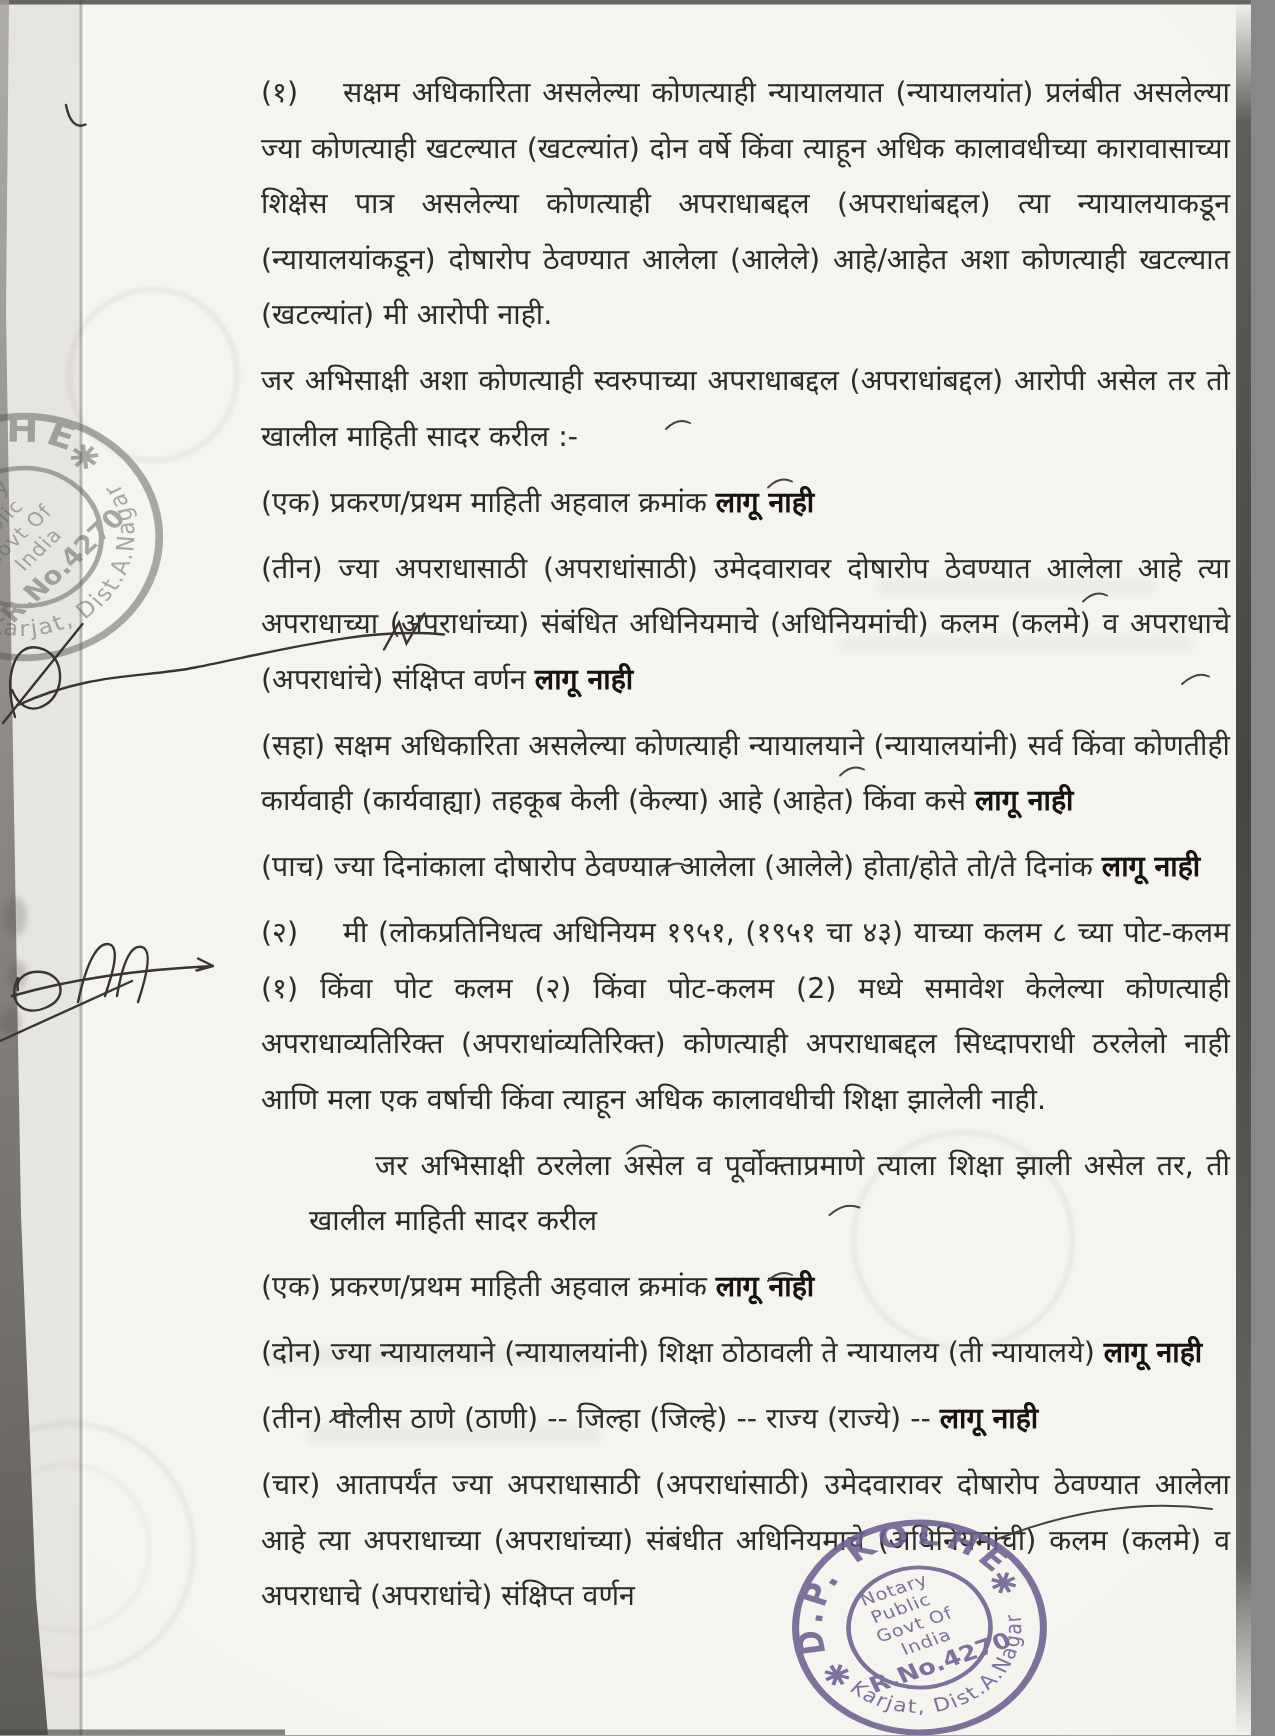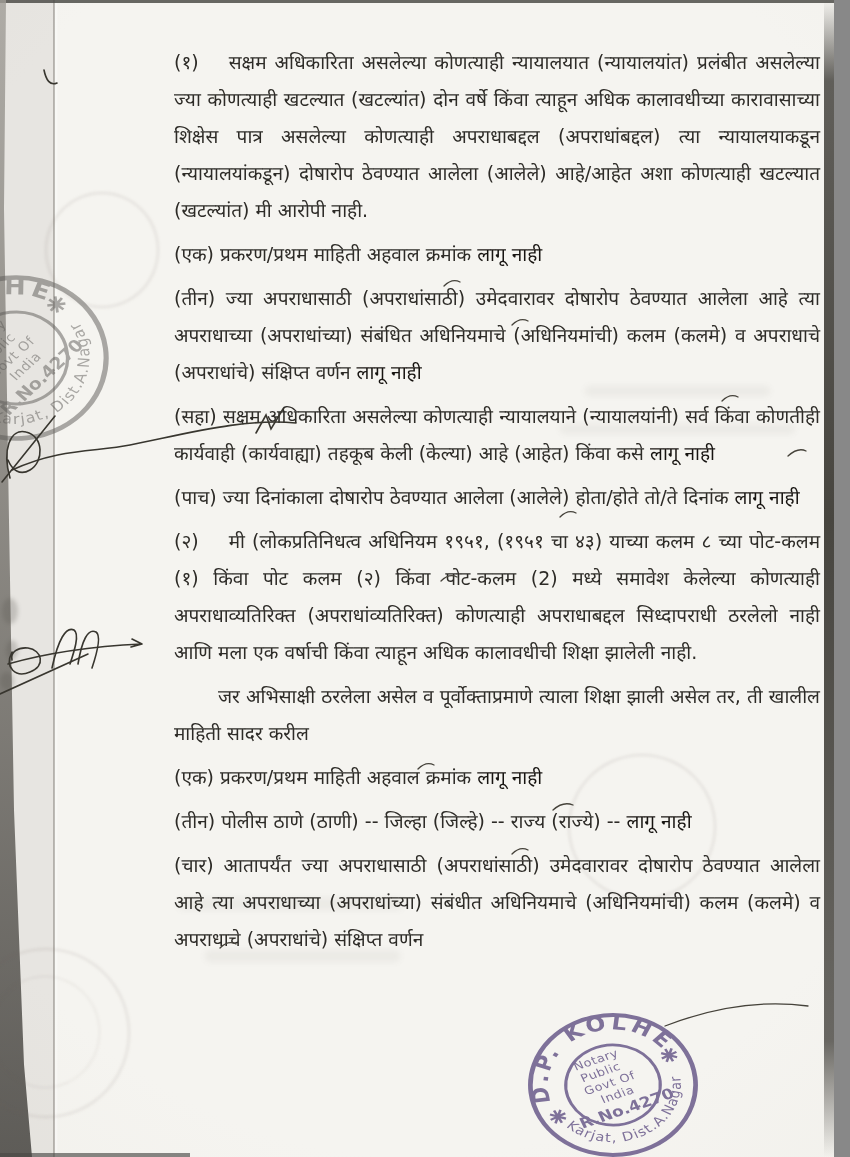"जर अभिसाक्षी अशा कोणत्याही स्वरुपाच्या" p { html: none -> <p><span>जर अभिसाक्षी अशा कोणत्याही स्वरुपाच्या अपराधाबद्दल (अपराधांबद्दल) आरोपी असेल तर तो खालील माहिती सादर करील :-</span></p> }
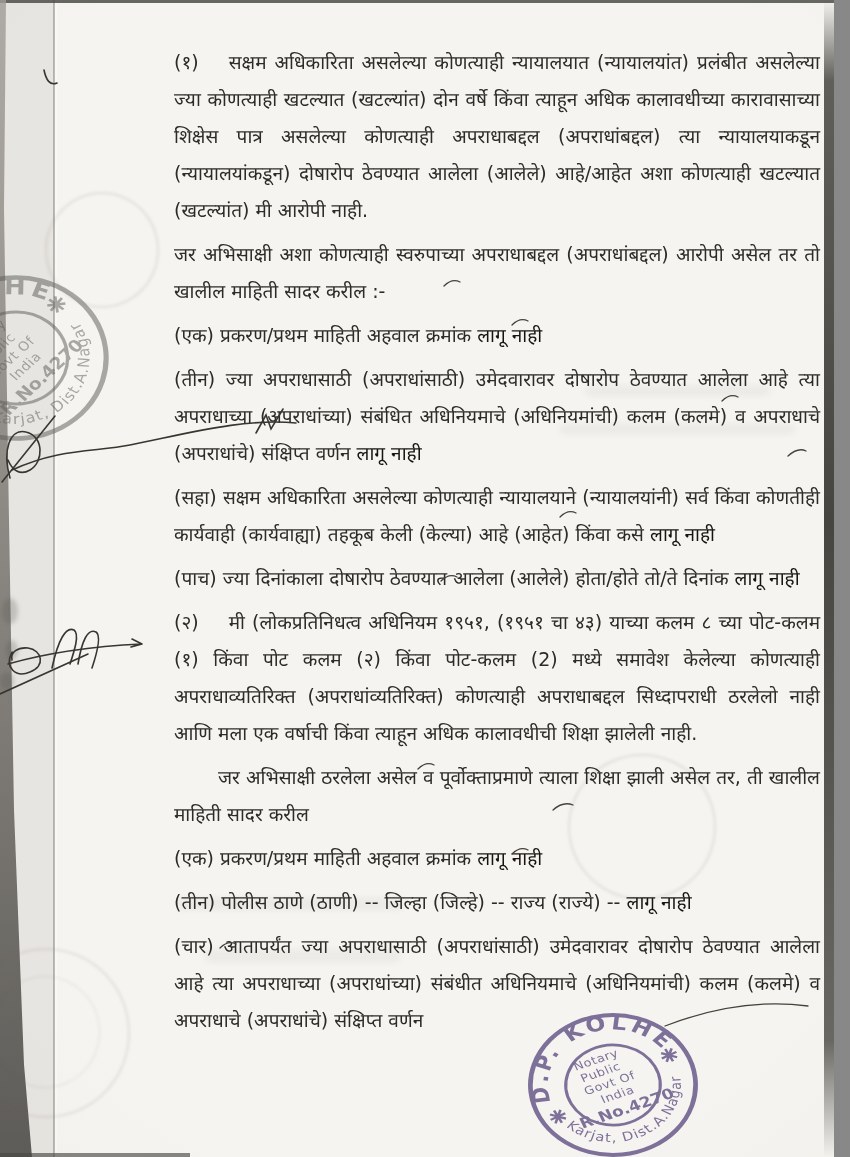"लागू नाही" .doc .val { font-weight: 400 -> 700 }
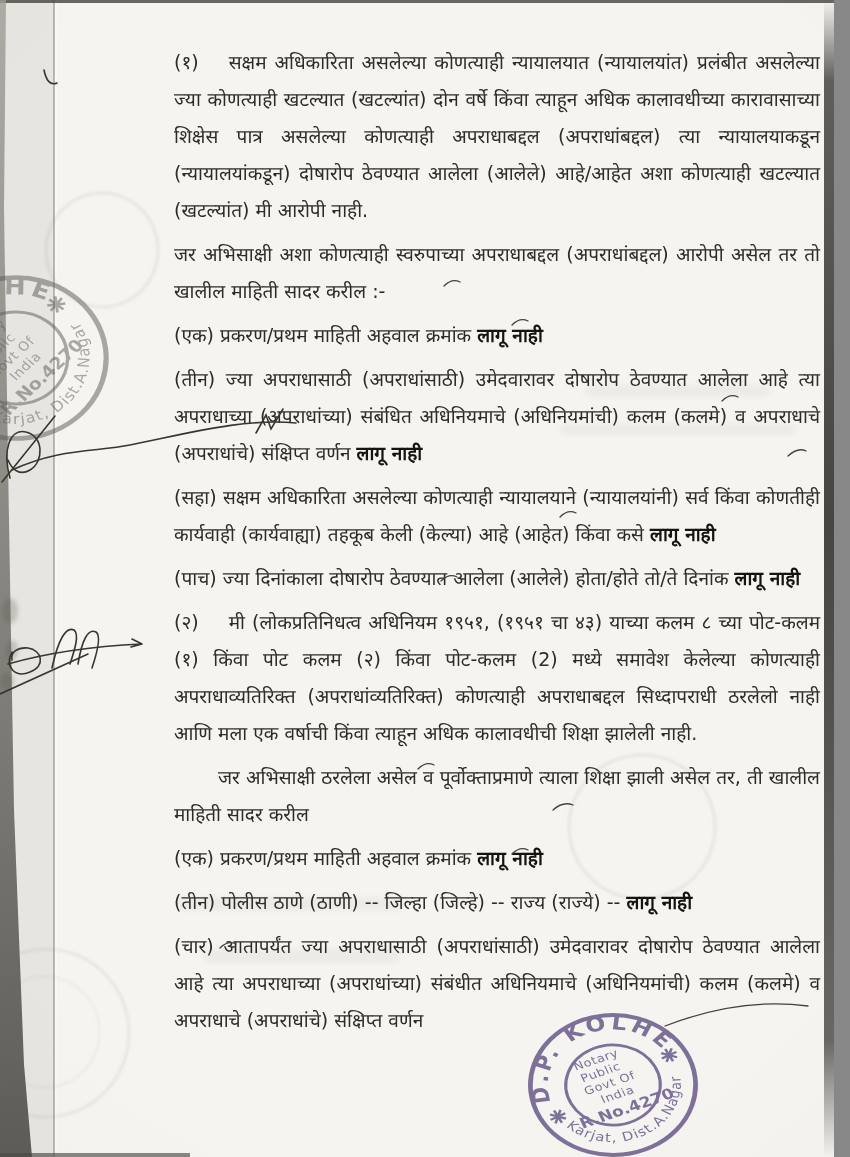"जर अभिसाक्षी ठरलेला असेल व" .doc p.indent { margin-left: none -> 32px }
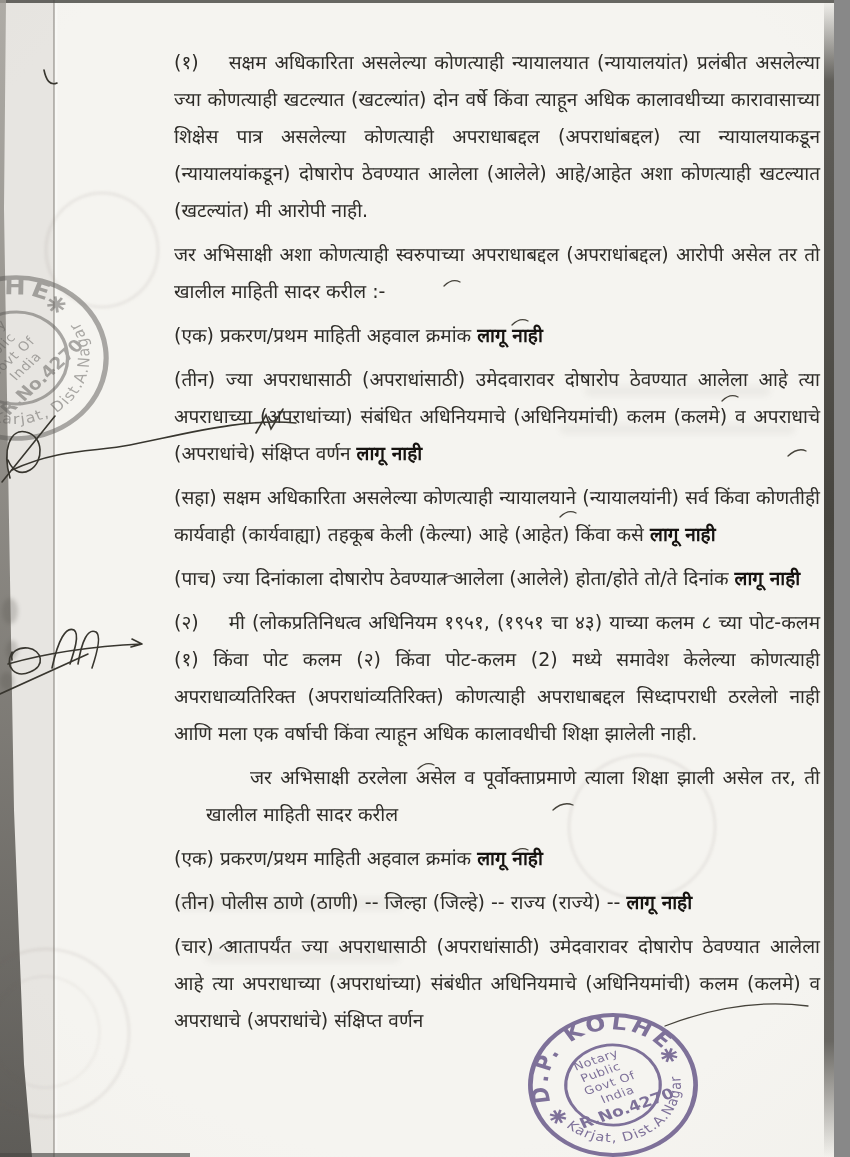"(दोन) ज्या न्यायालयाने (न्यायालयांनी)" p { html: none -> <p><span>(दोन) ज्या न्यायालयाने (न्यायालयांनी) शिक्षा ठोठावली ते न्यायालय (ती न्यायालये) </span><span>लागू नाही</span></p> }
